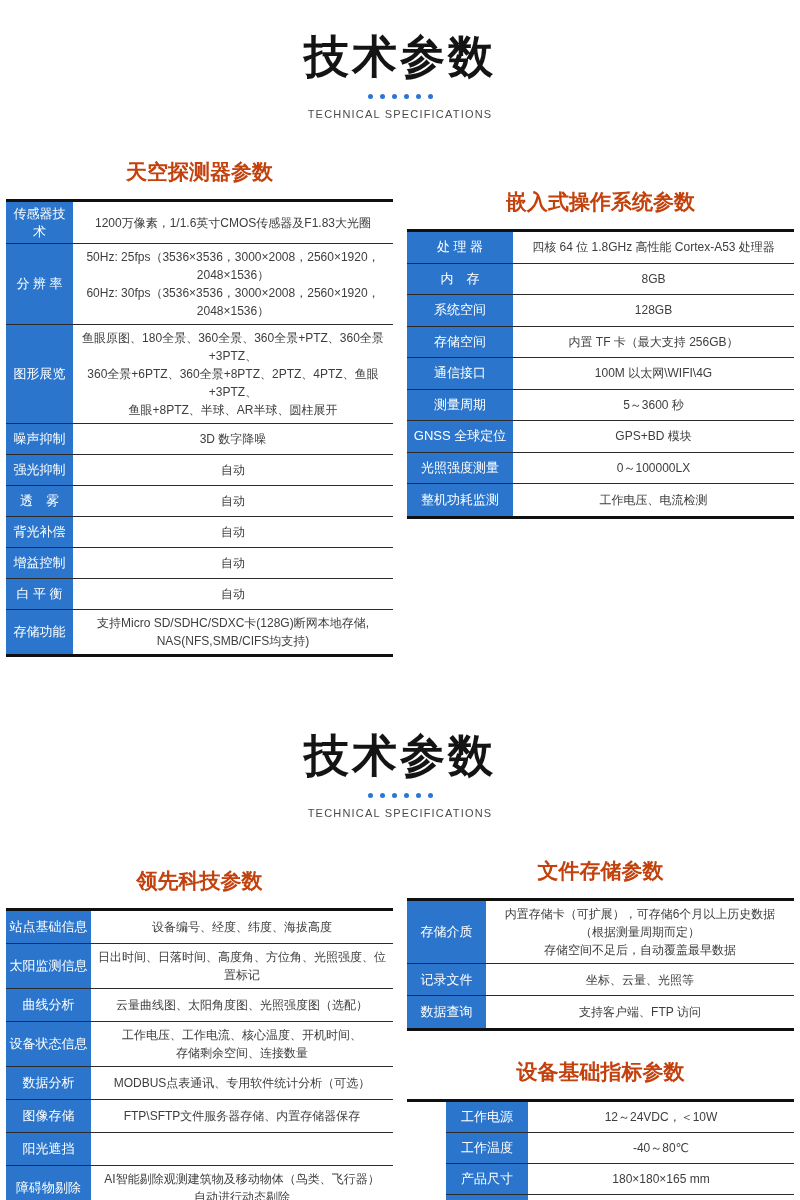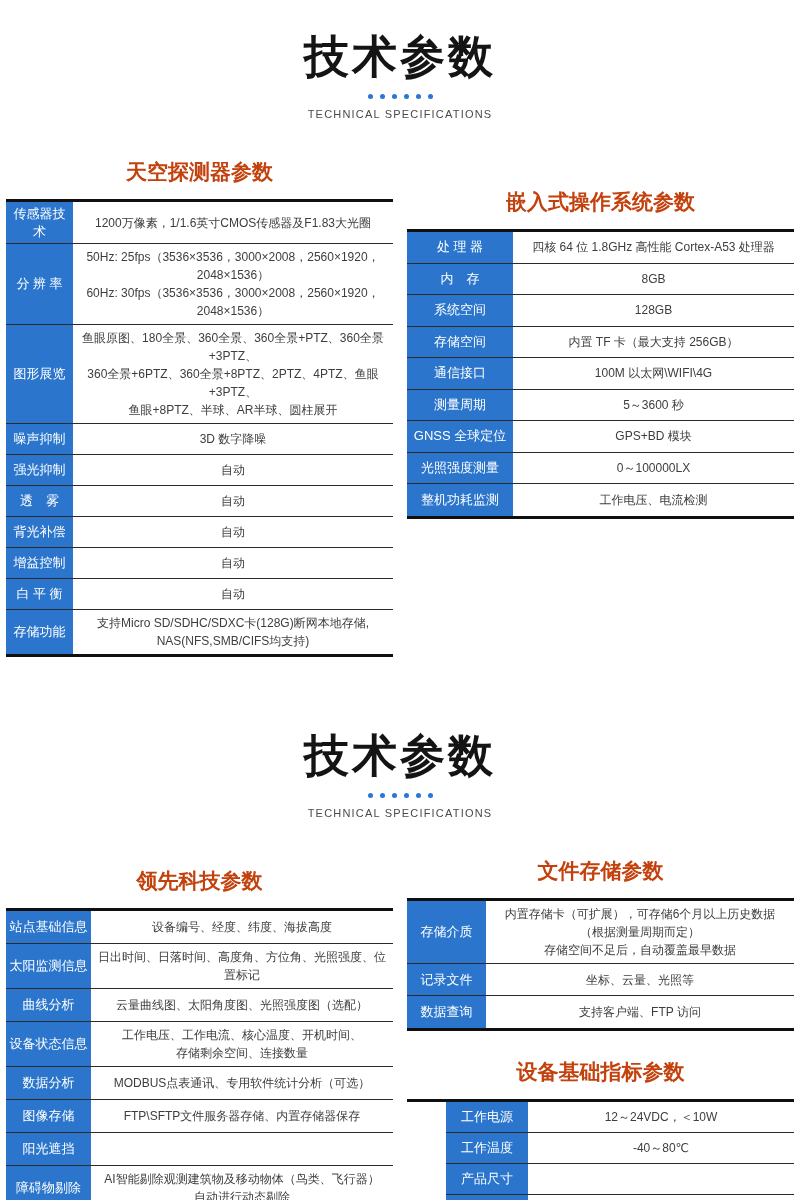"180×180×165 mm" div.cell { html: none -> <div>180×180×165 mm</div> }
